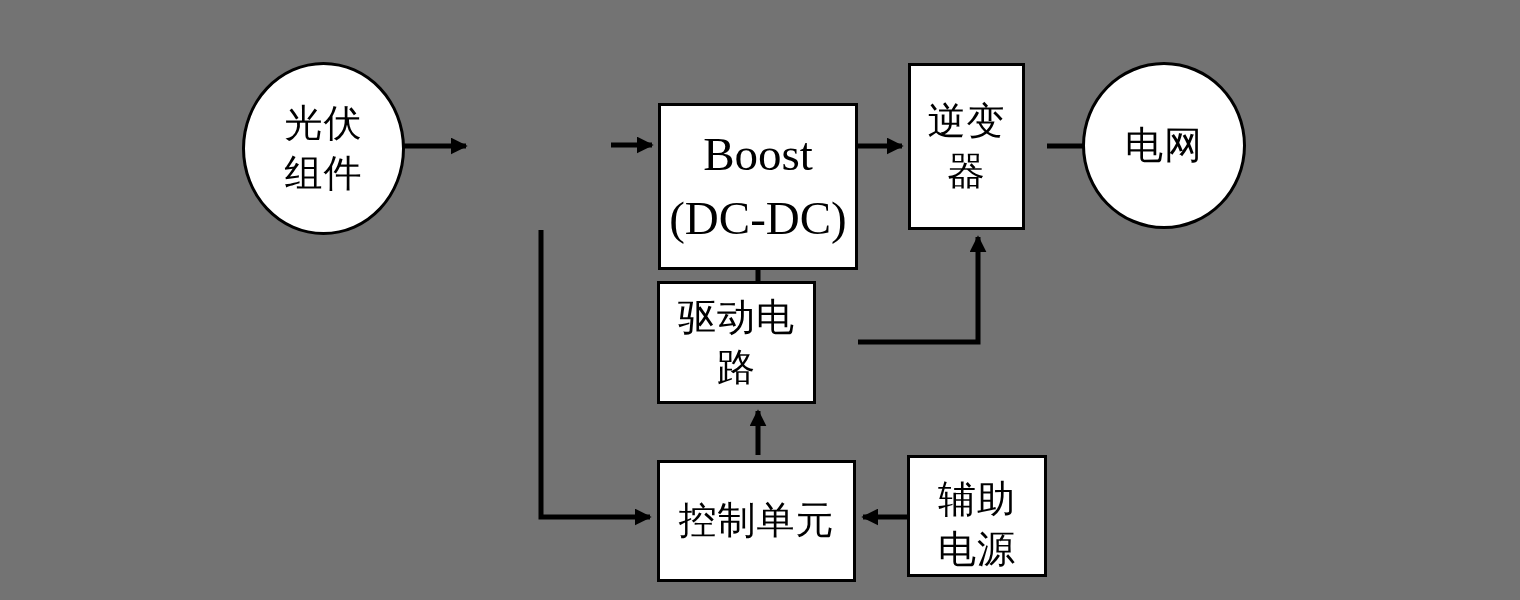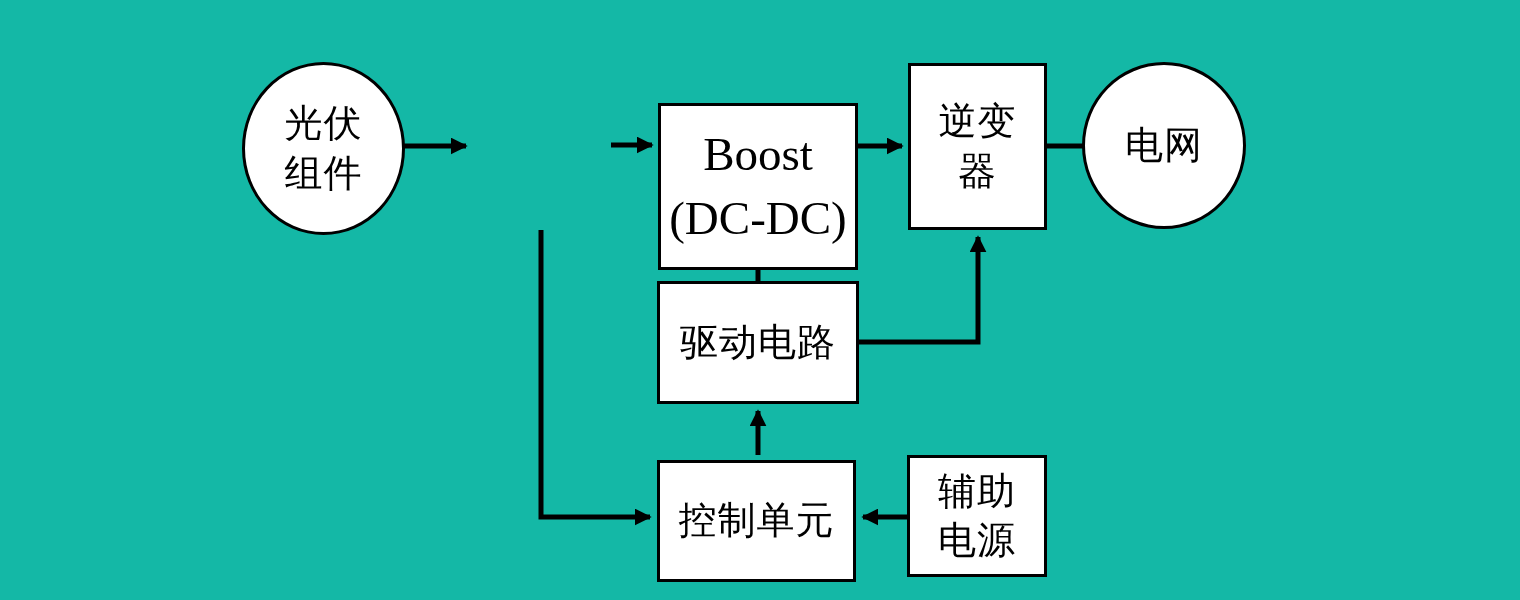"光伏" .canvas { background: #14b8a6 -> #737373 }
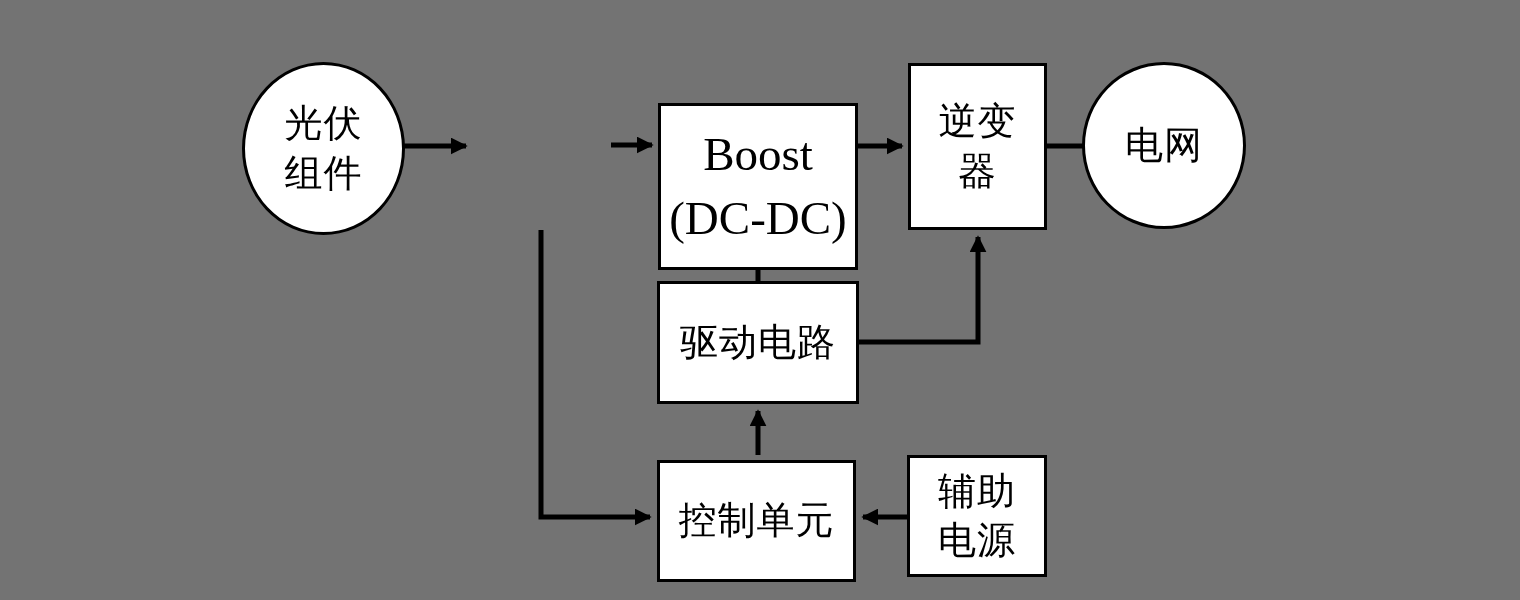"逆变" .n-inverter { width: 139px -> 117px }
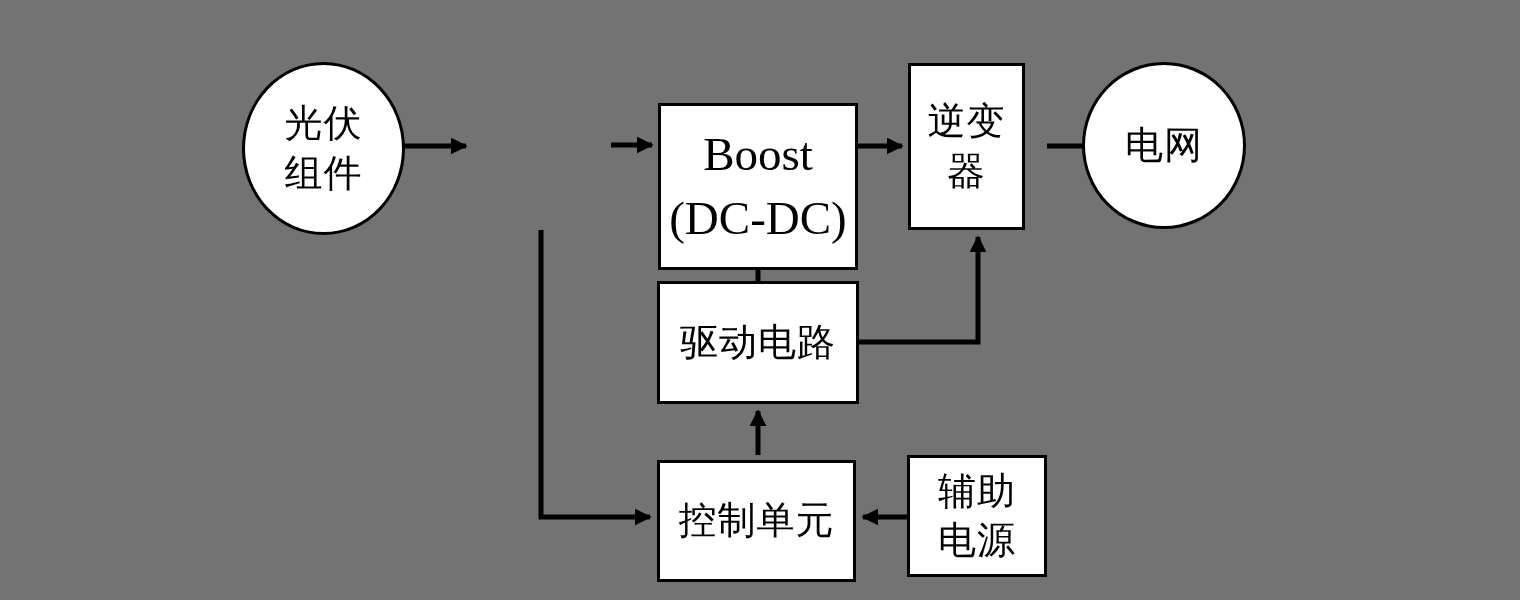"驱动电路" .n-driver { width: 202px -> 159px }
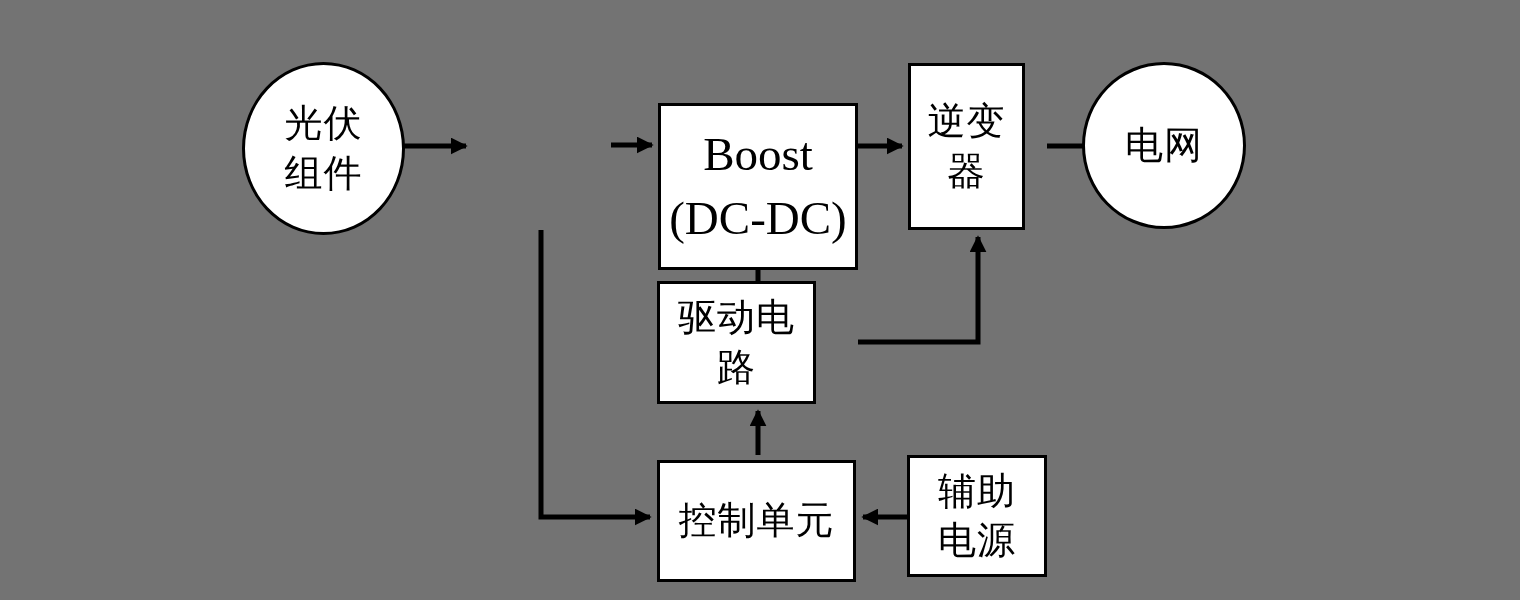"辅助" .n-aux { align-items: none -> flex-end }
